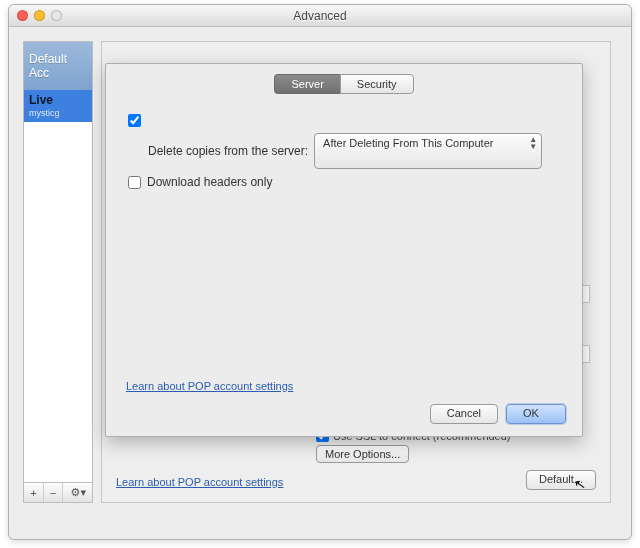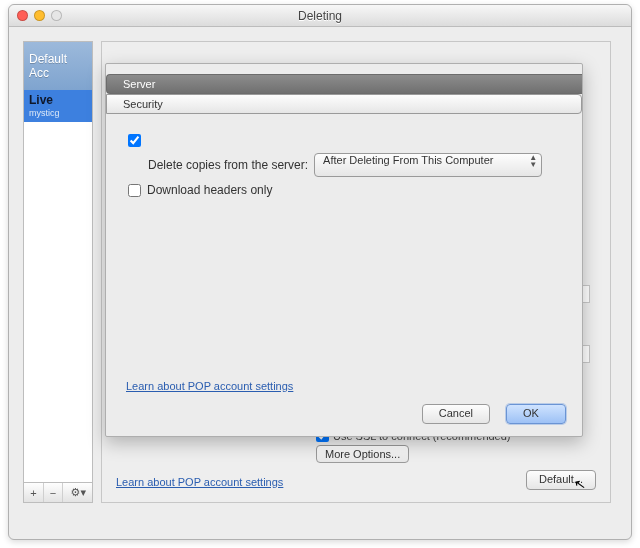"Deleting" div.win-title { text: Deleting -> Advanced }
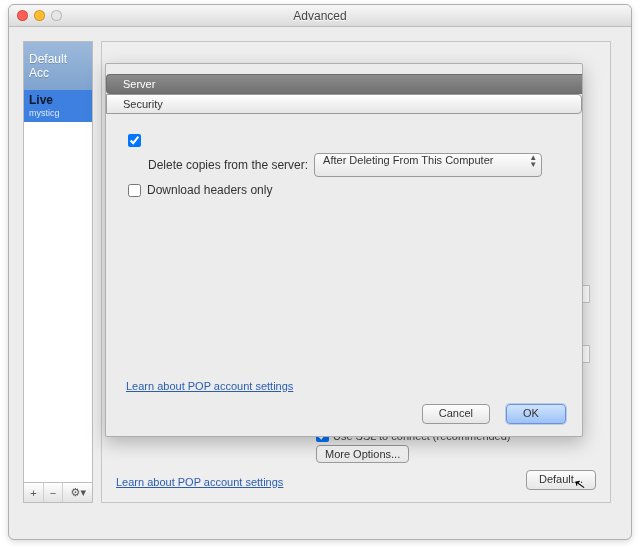"Server" .tabs { flex-direction: column -> none }
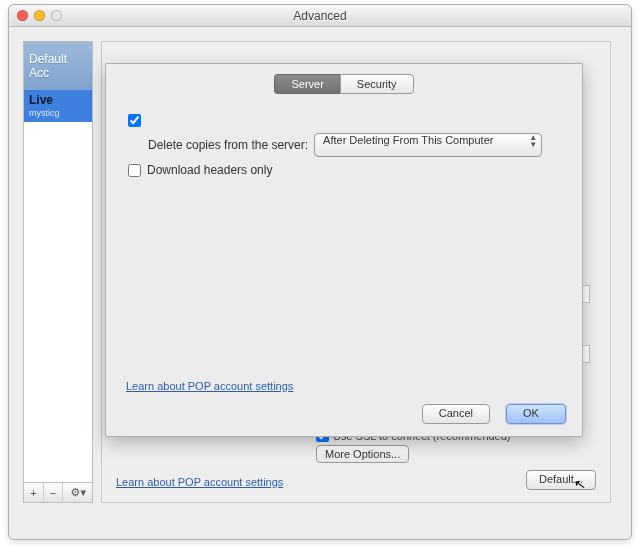"After Deleting From This Computer" .select { align-items: flex-start -> center; height: 24px -> 36px }
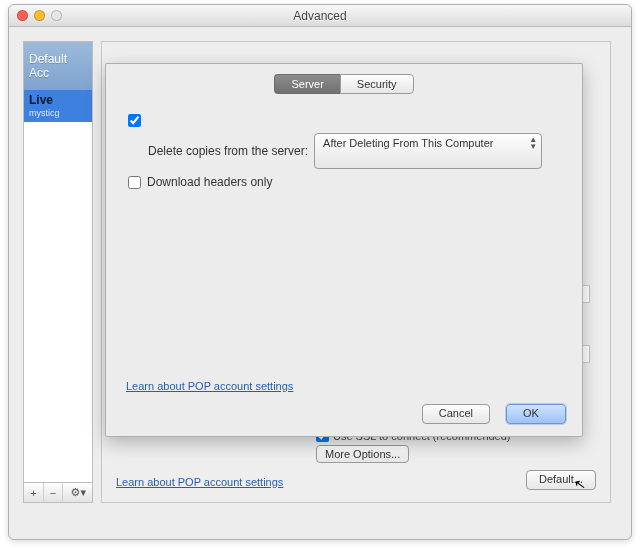"Cancel" .sheet-footer { gap: 8px -> none }
